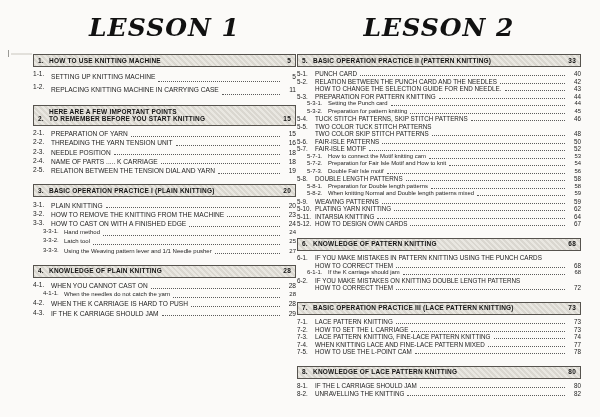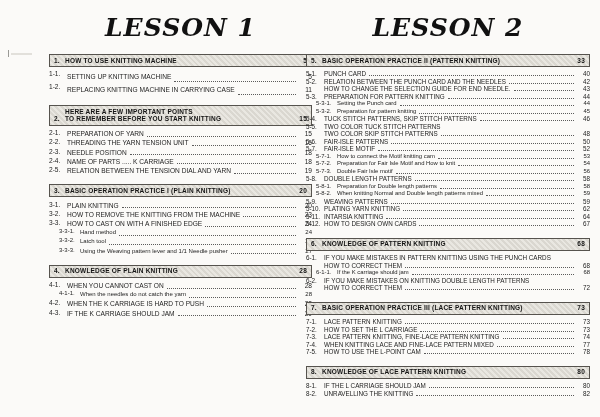"LESSON 1" .page-left { left: 16px -> 0 }
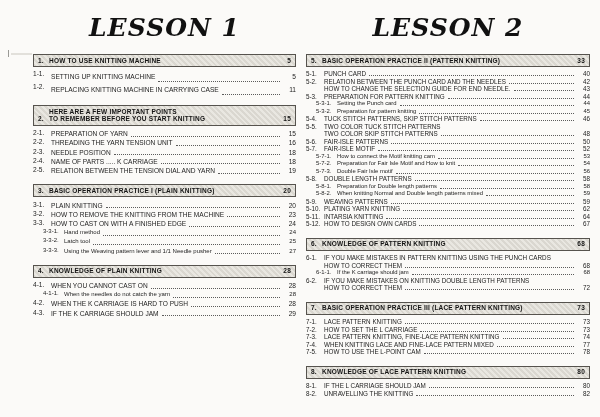"LESSON 2" .page-right { left: 300px -> 291px }
